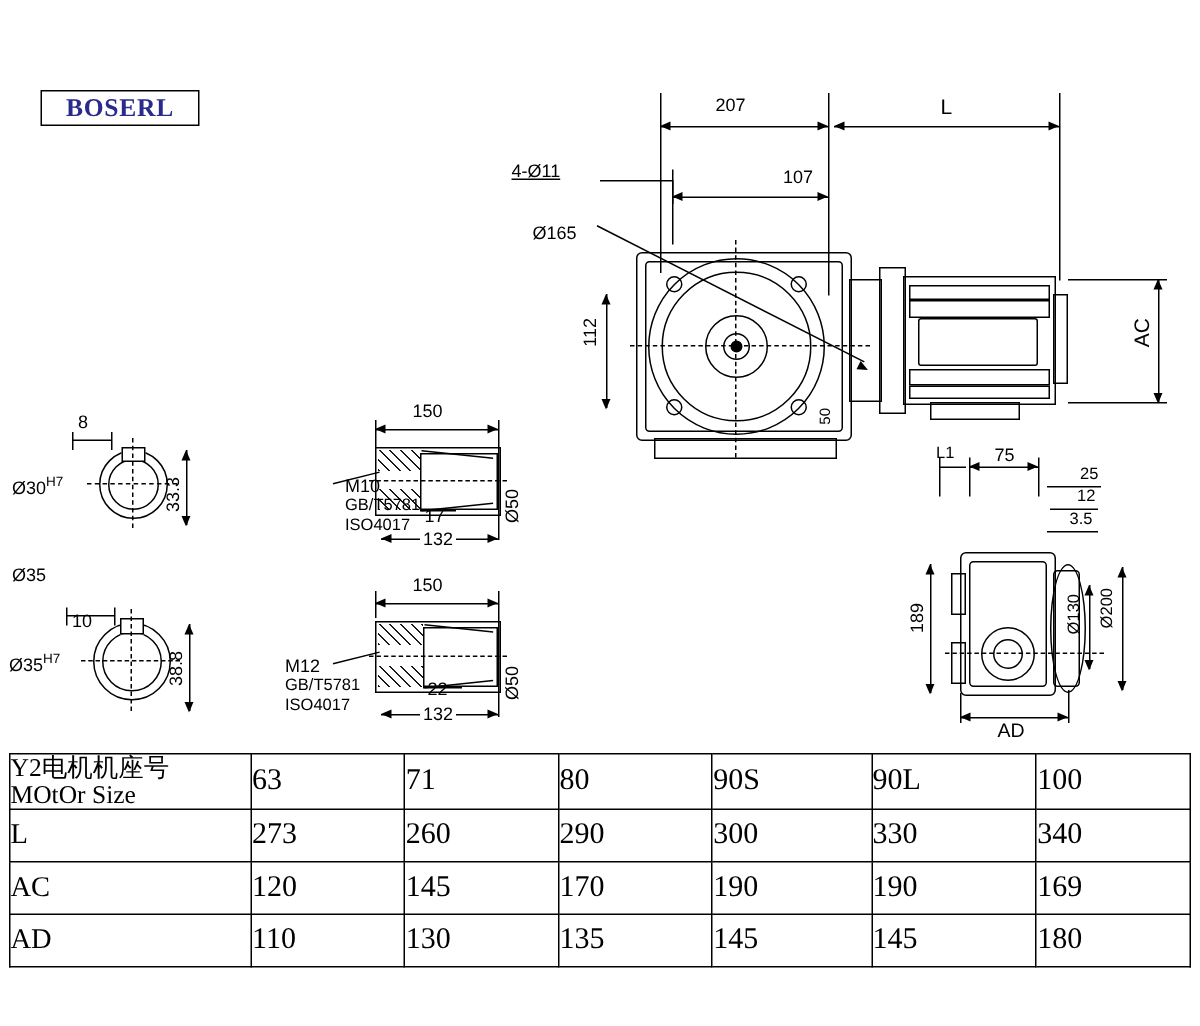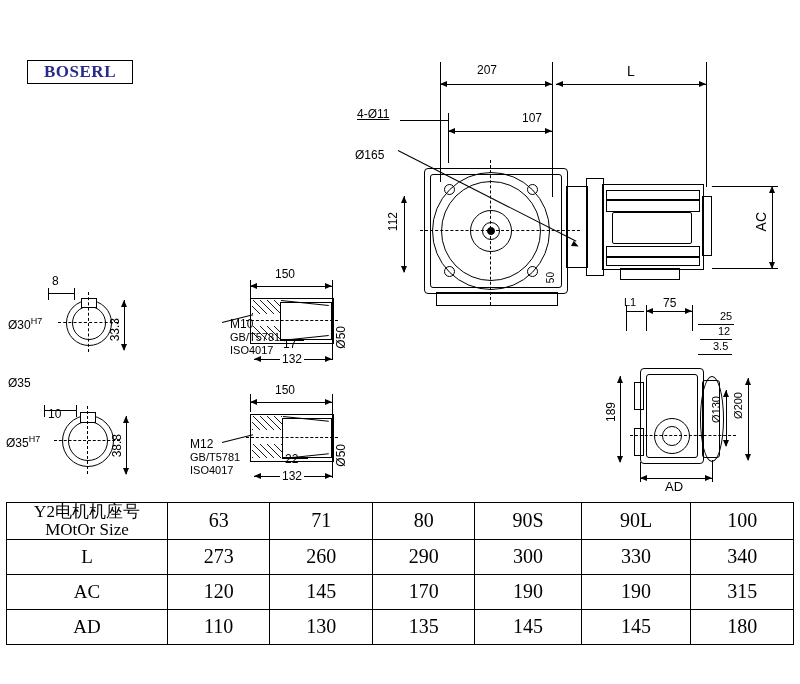"4-Ø11" div.dim { left: 357px -> 341px }
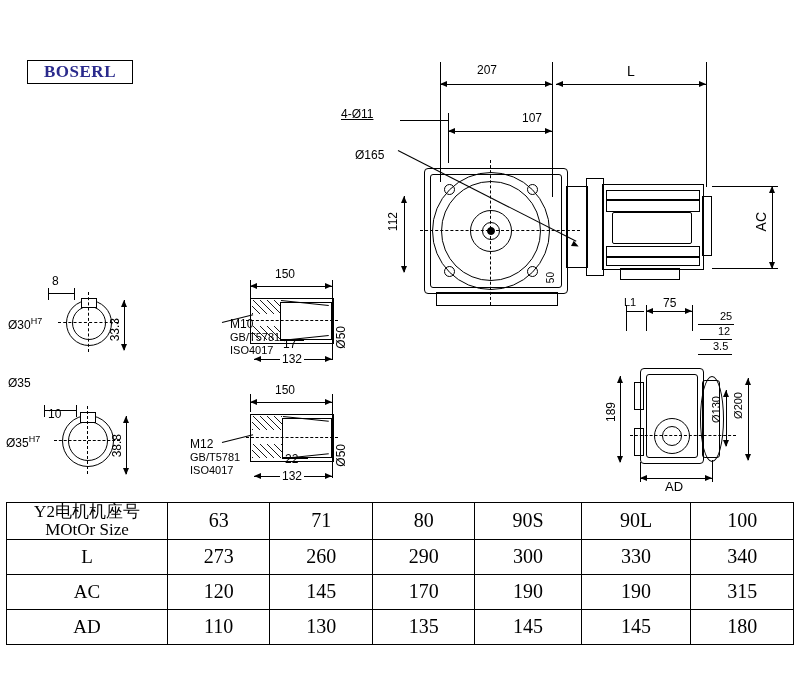"Y2电机机座号" #spec-table td { text-align: center -> none }
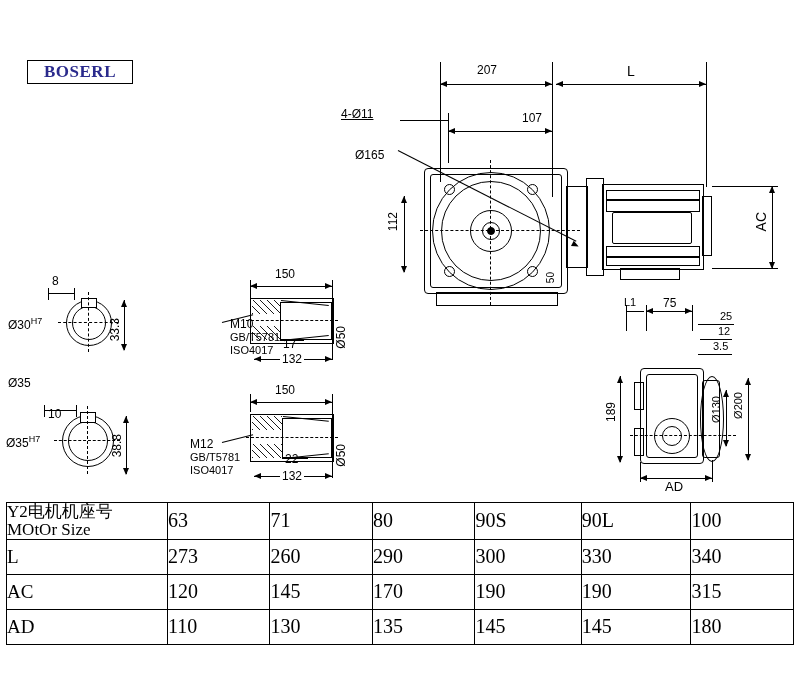"315" td { text: 315 -> 169 }
